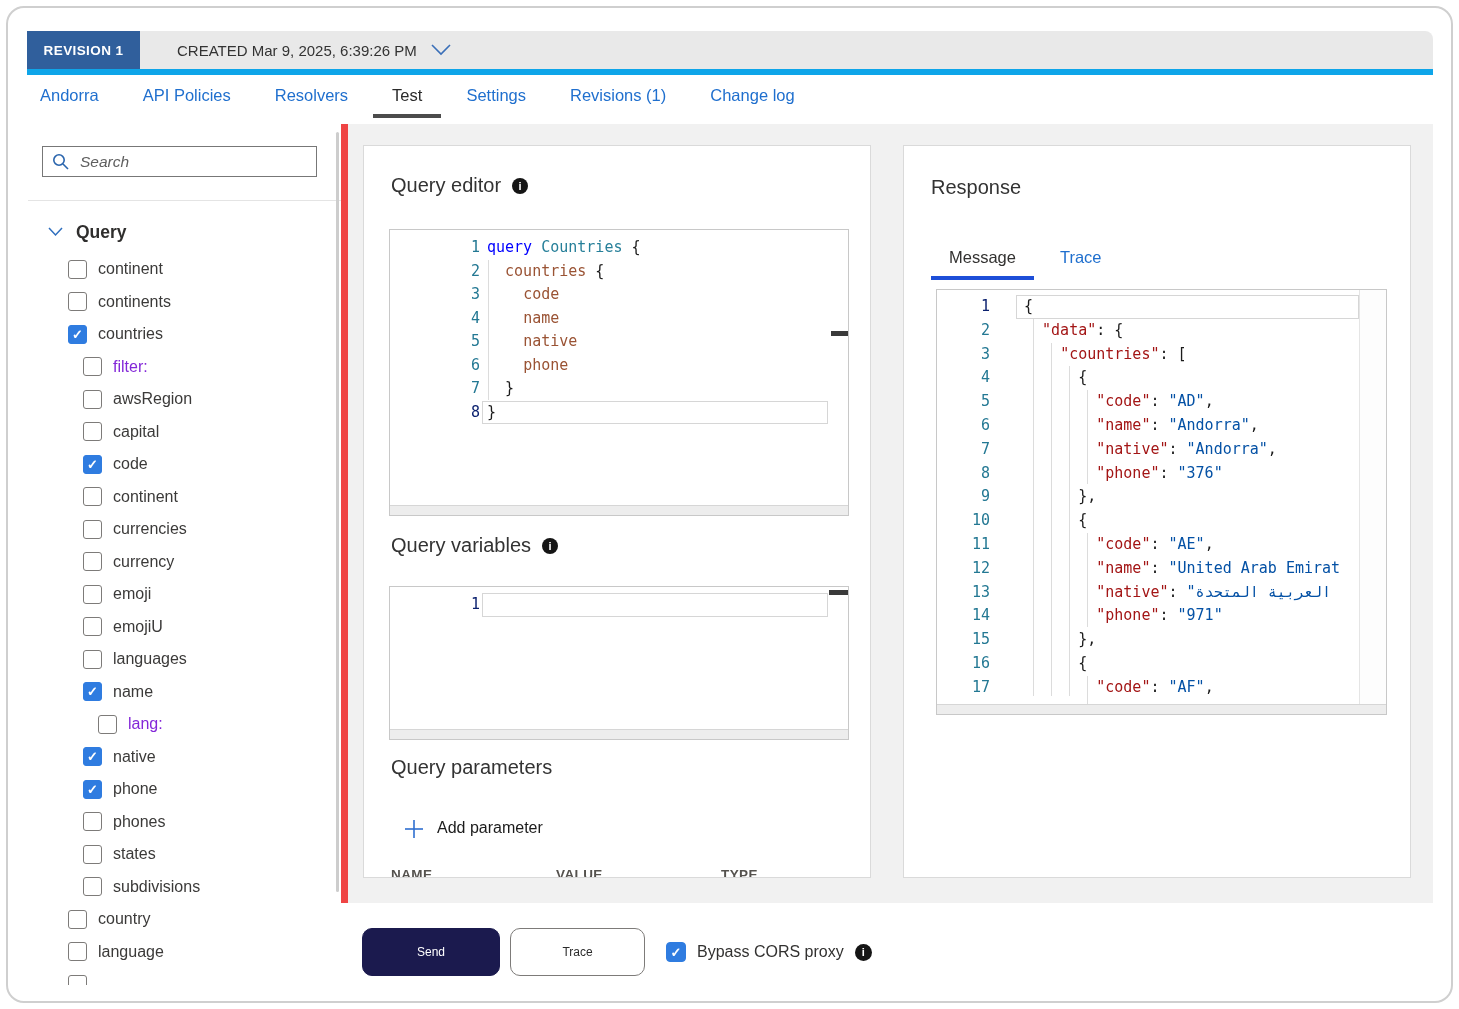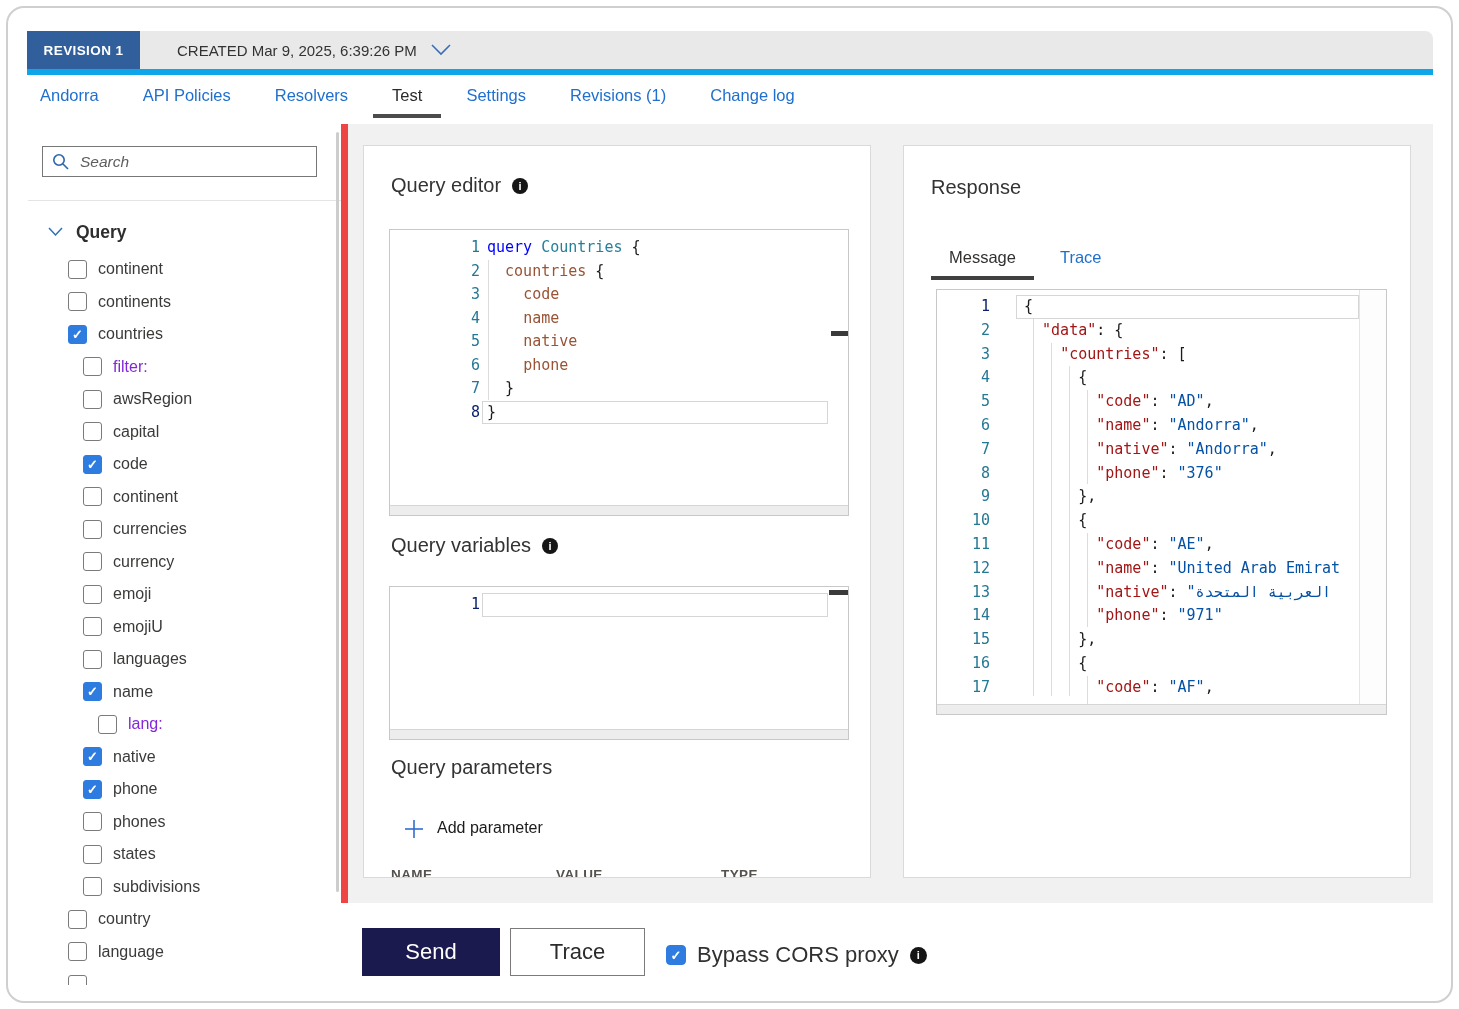"Message" .resp-tab.active { border-bottom: 4px solid #404040 -> 4px solid #1d4ed8 }
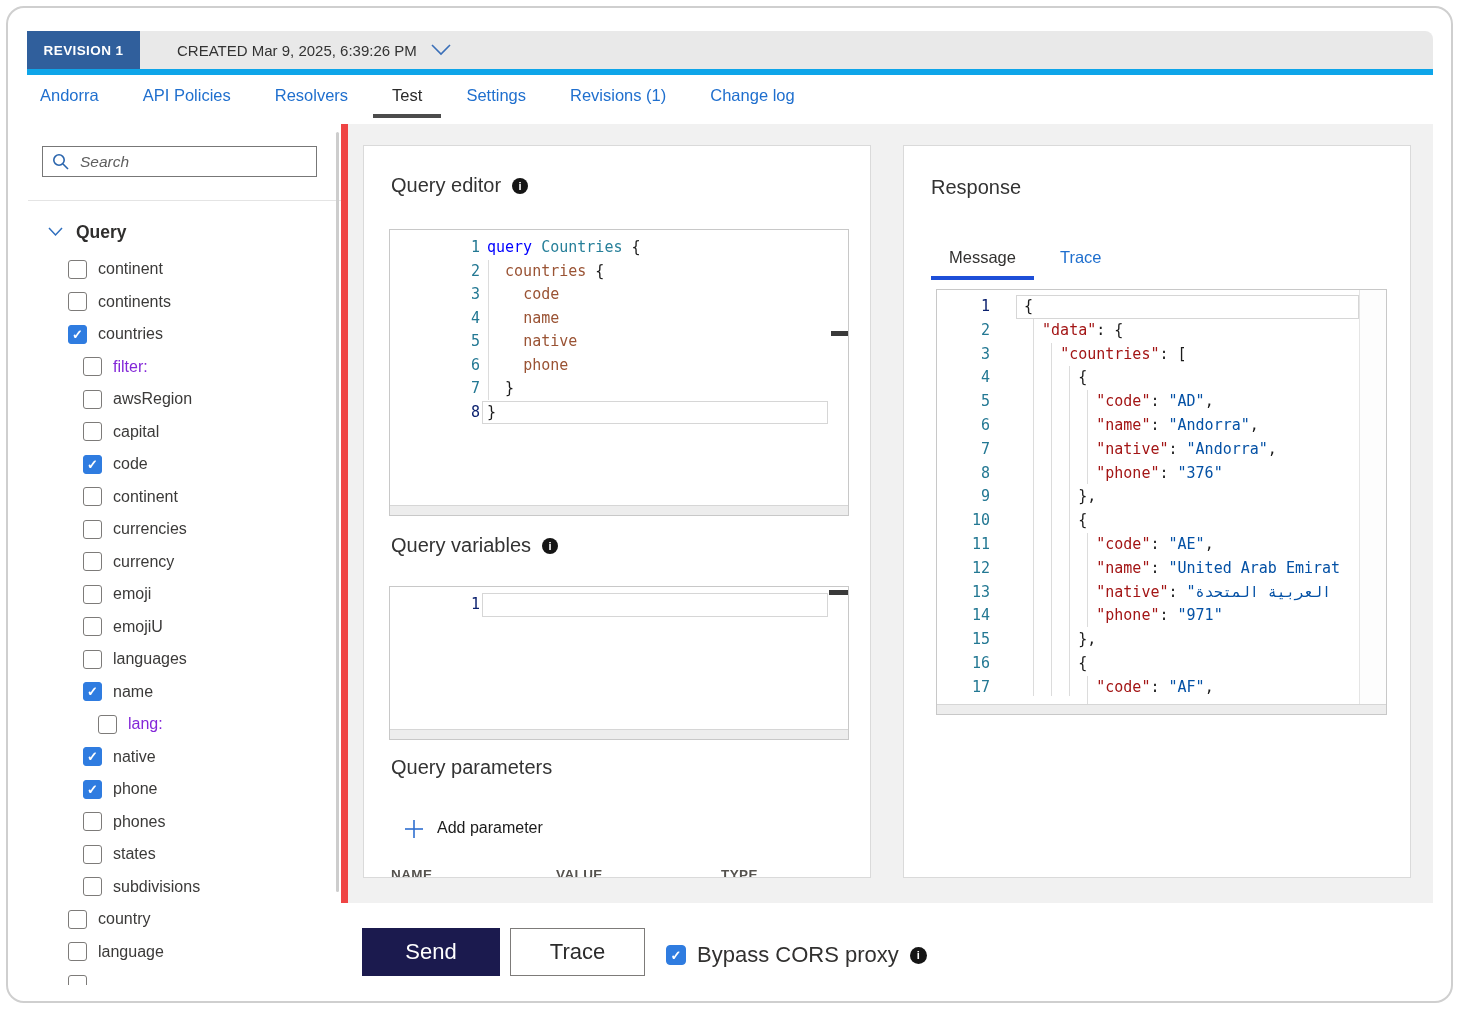"Send" .btn { border-radius: 0 -> 10px; font-size: 22px -> 12px }
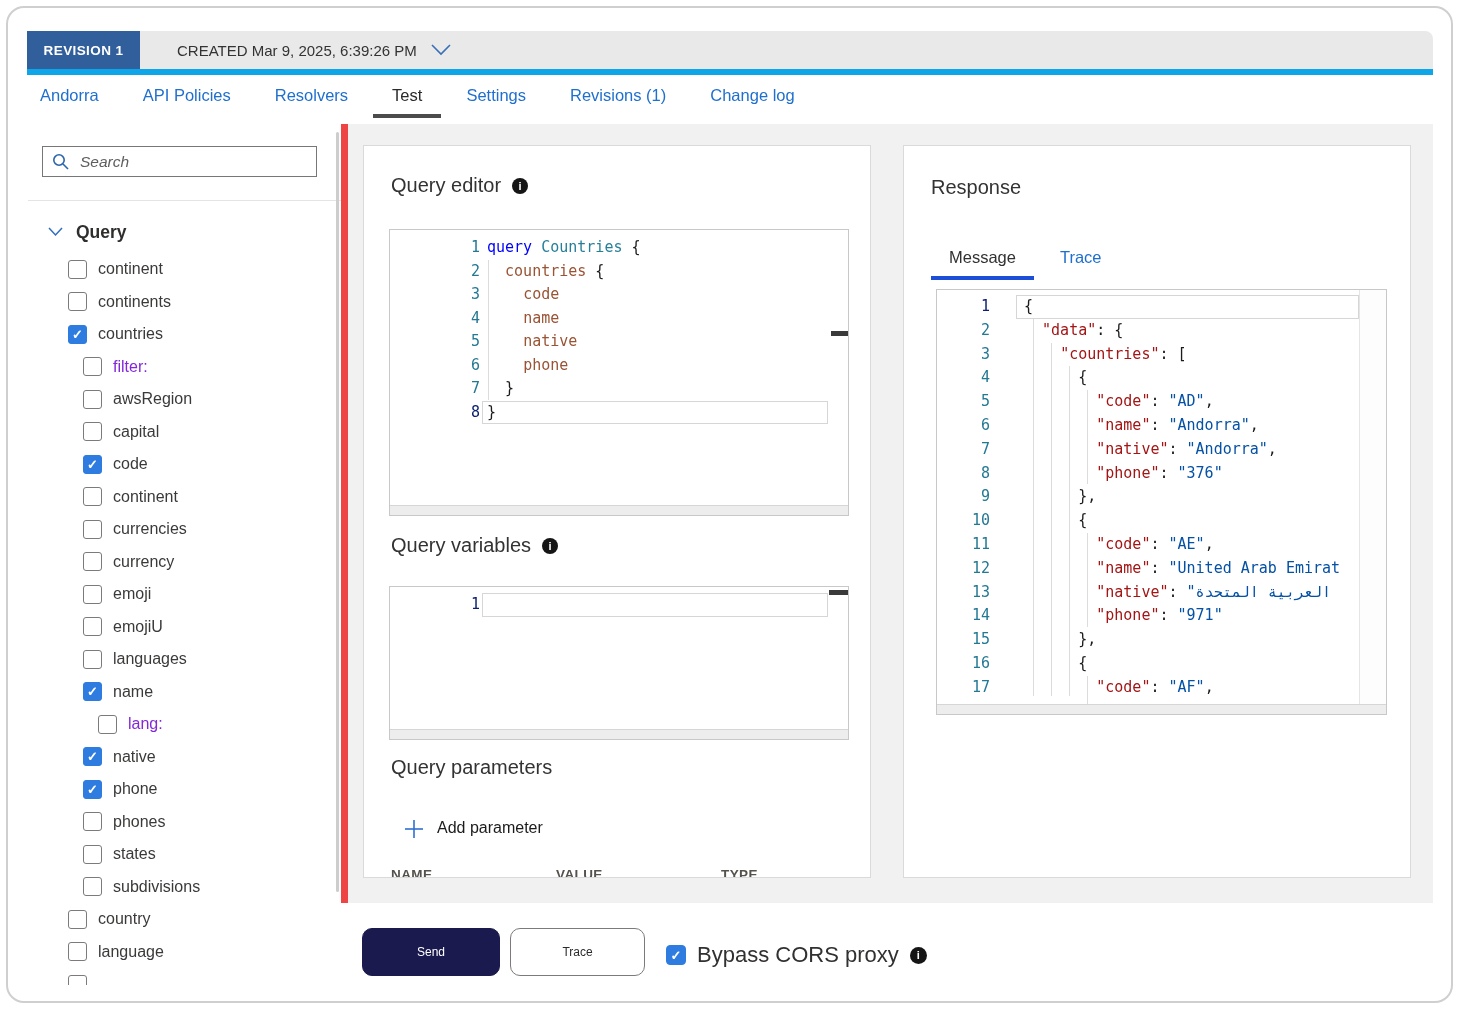"Bypass CORS proxy" .bypass .lbl { font-size: 22px -> 16px }
